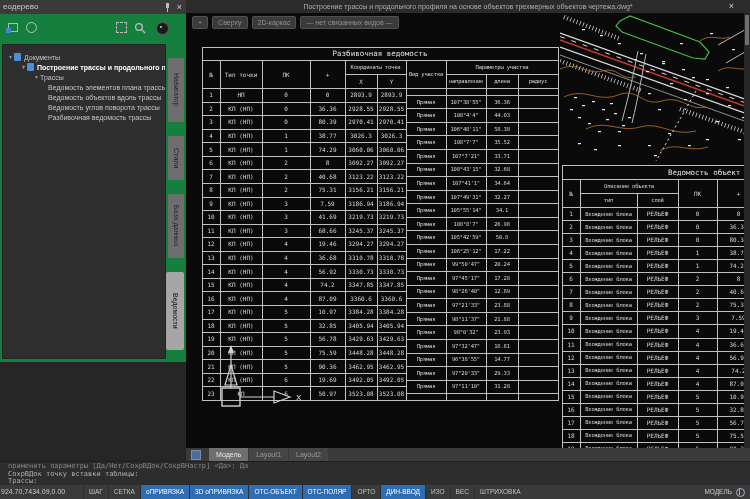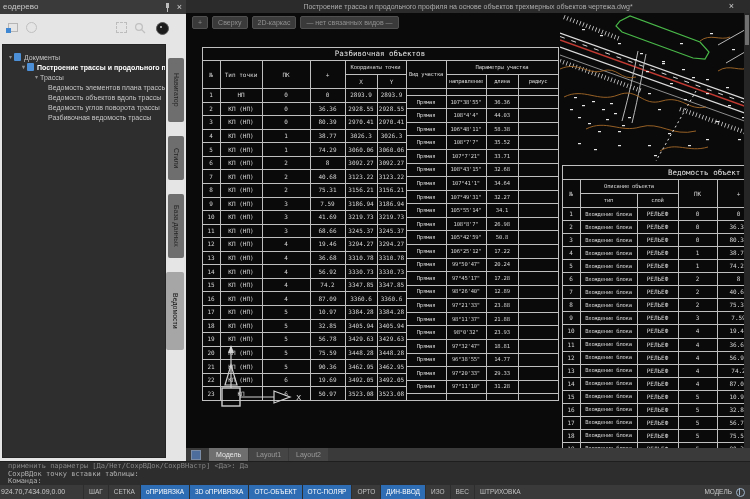"еодерево" #left-panel { background: #e5e5e5 -> #15803d; height: 461px -> 362px }
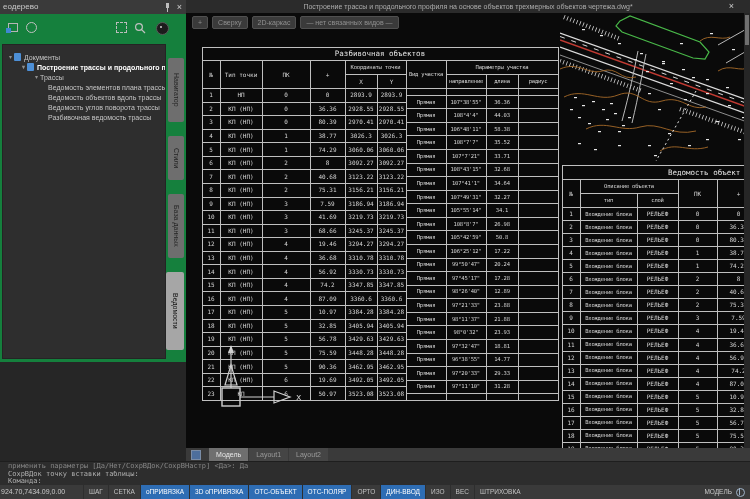"Разбивочная объектов" div.tc { text: объектов -> ведомость }
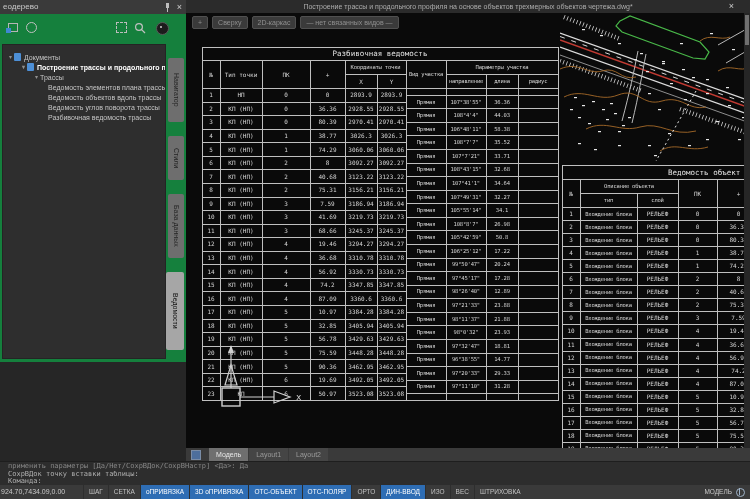"Команда:" div.cmd-line { text: Команда -> Трассы }
